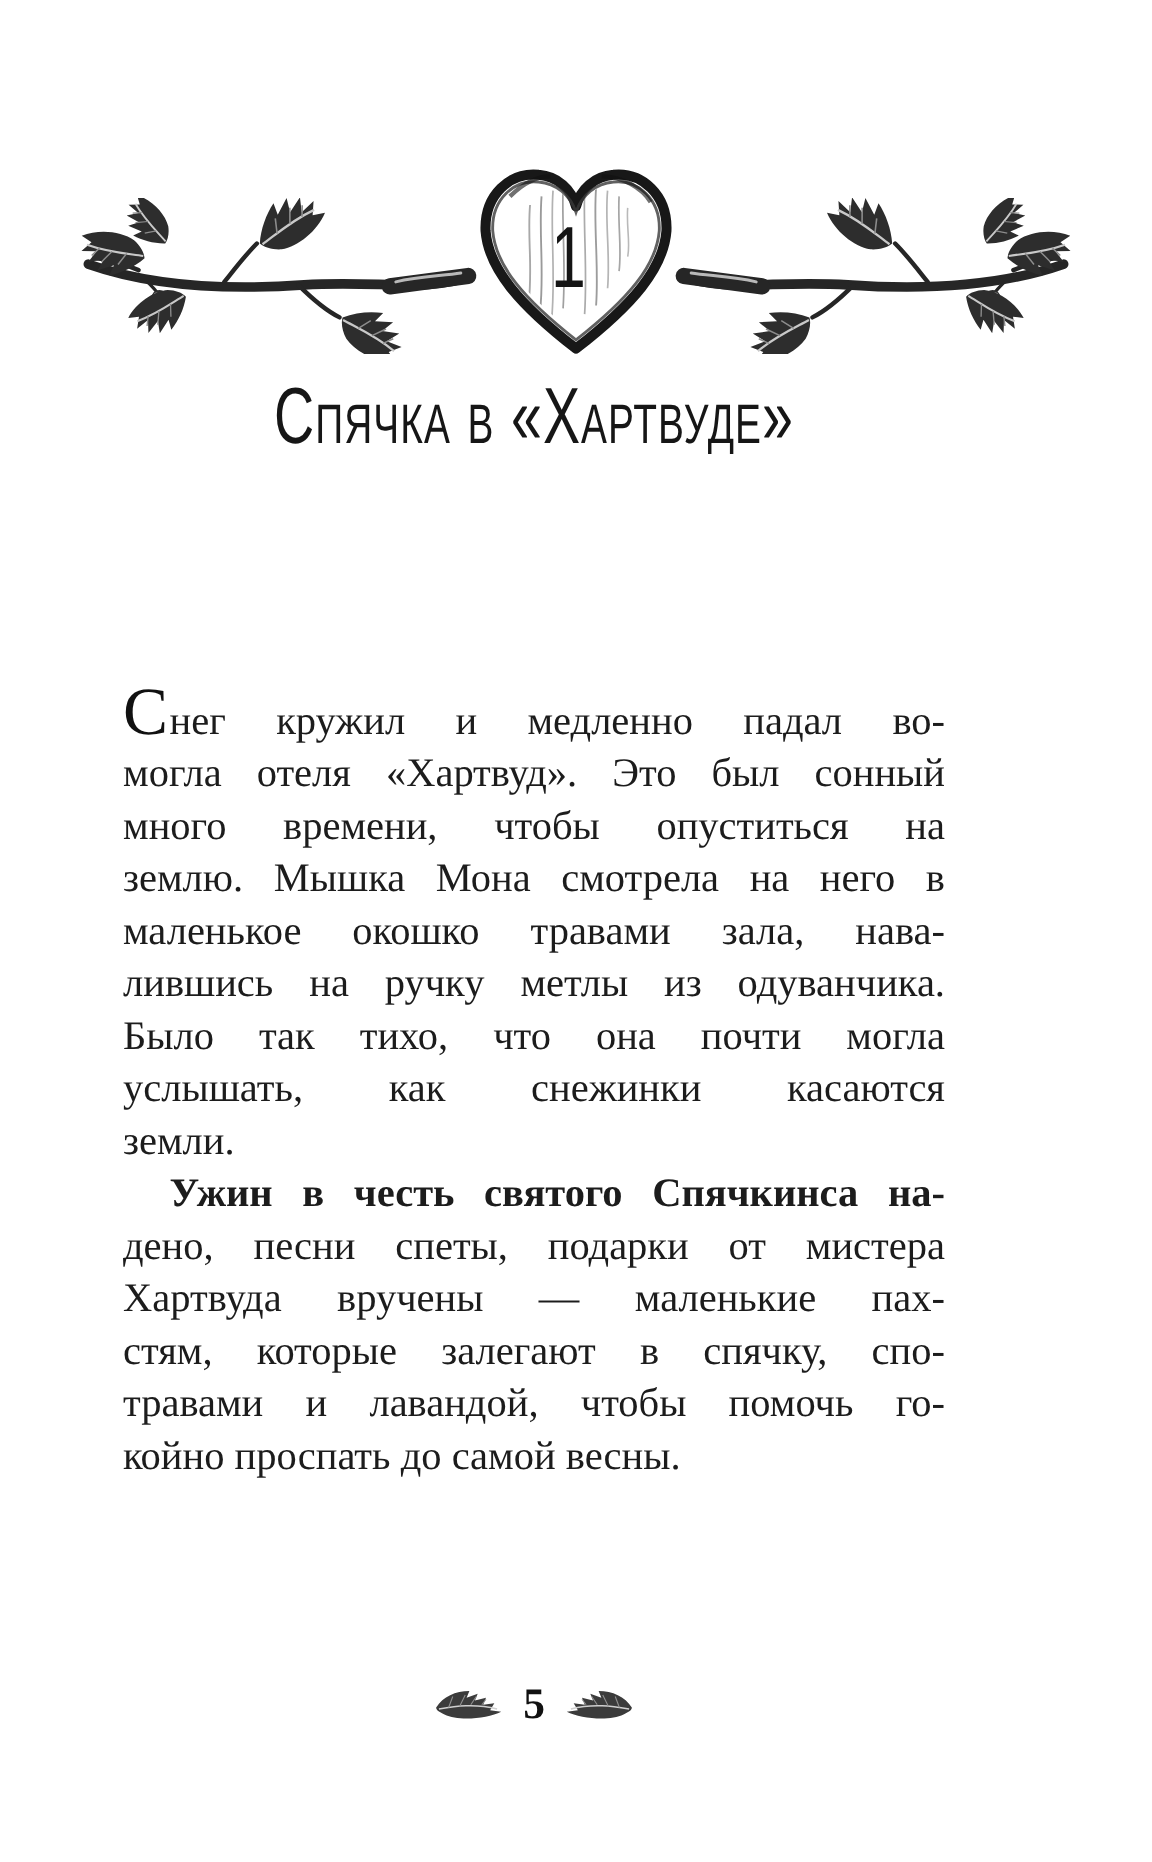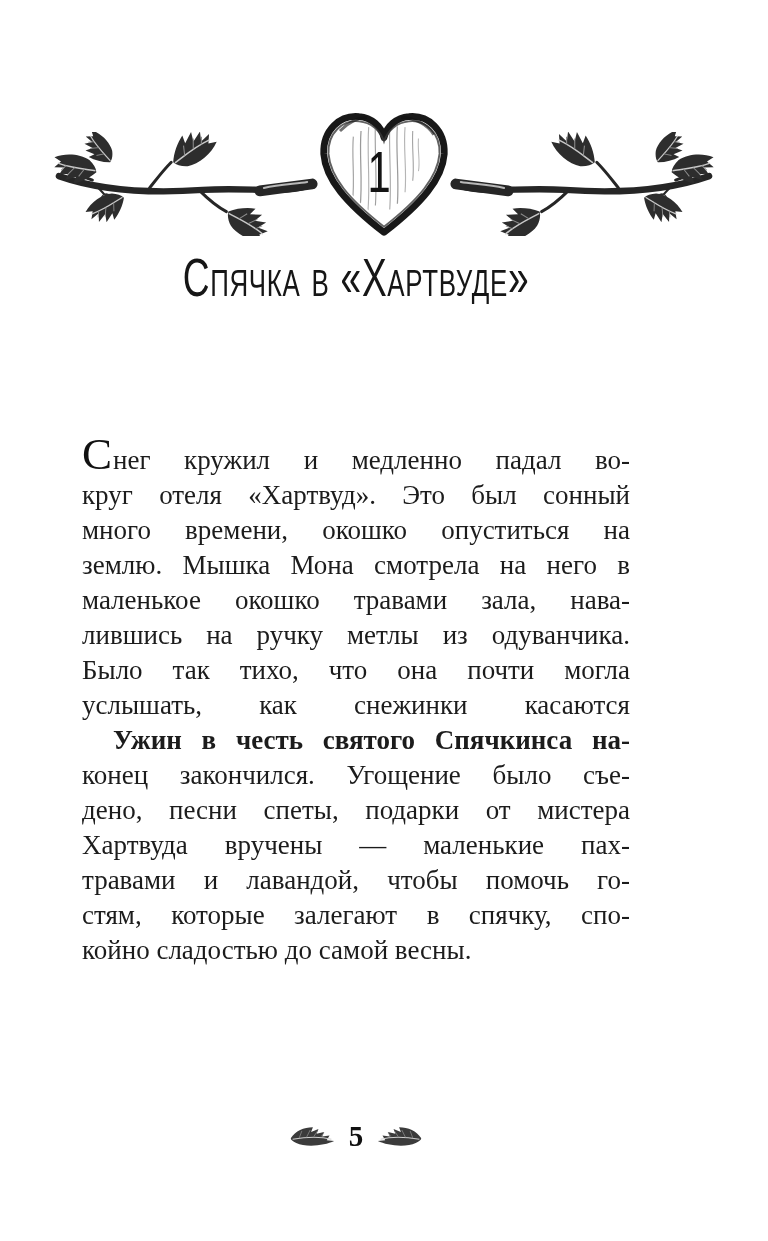"Снег кружил и медленно падал" .body-text { top: 443px -> 463px }
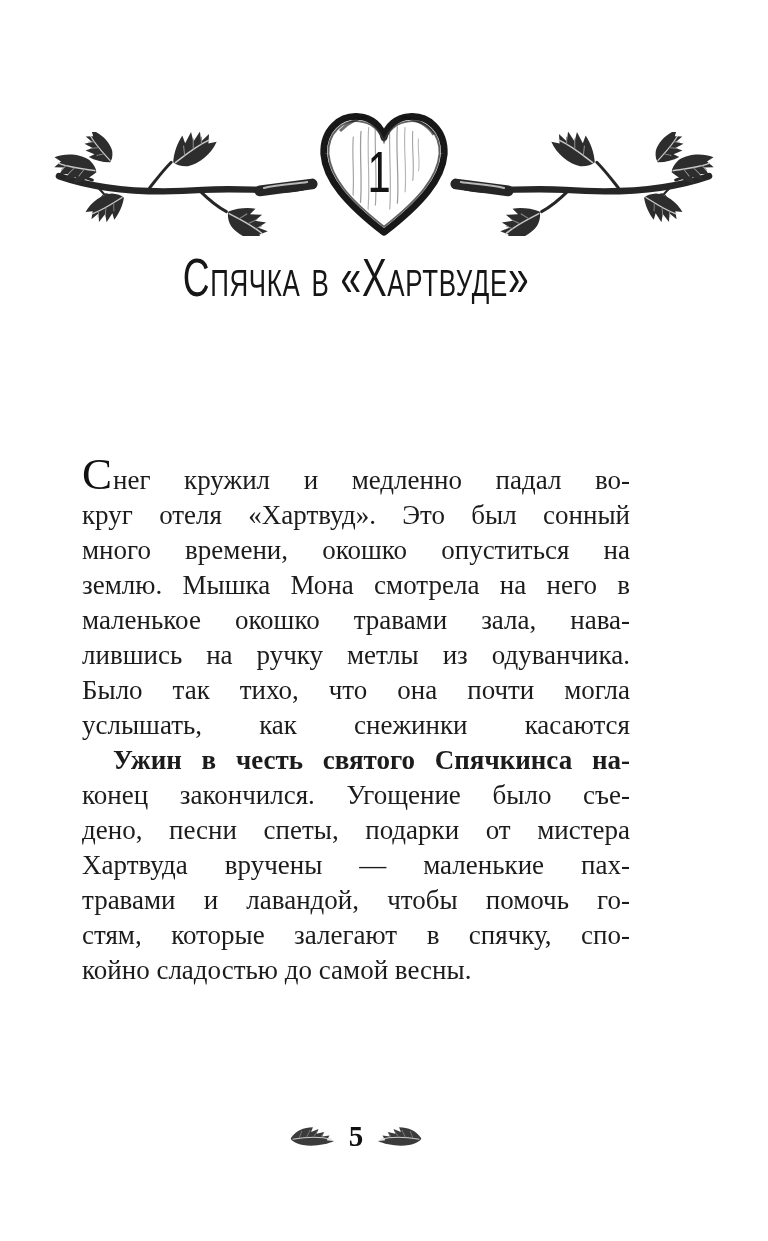"круг отеля «Хартвуд». Это был" div.line { text: круг -> могла }
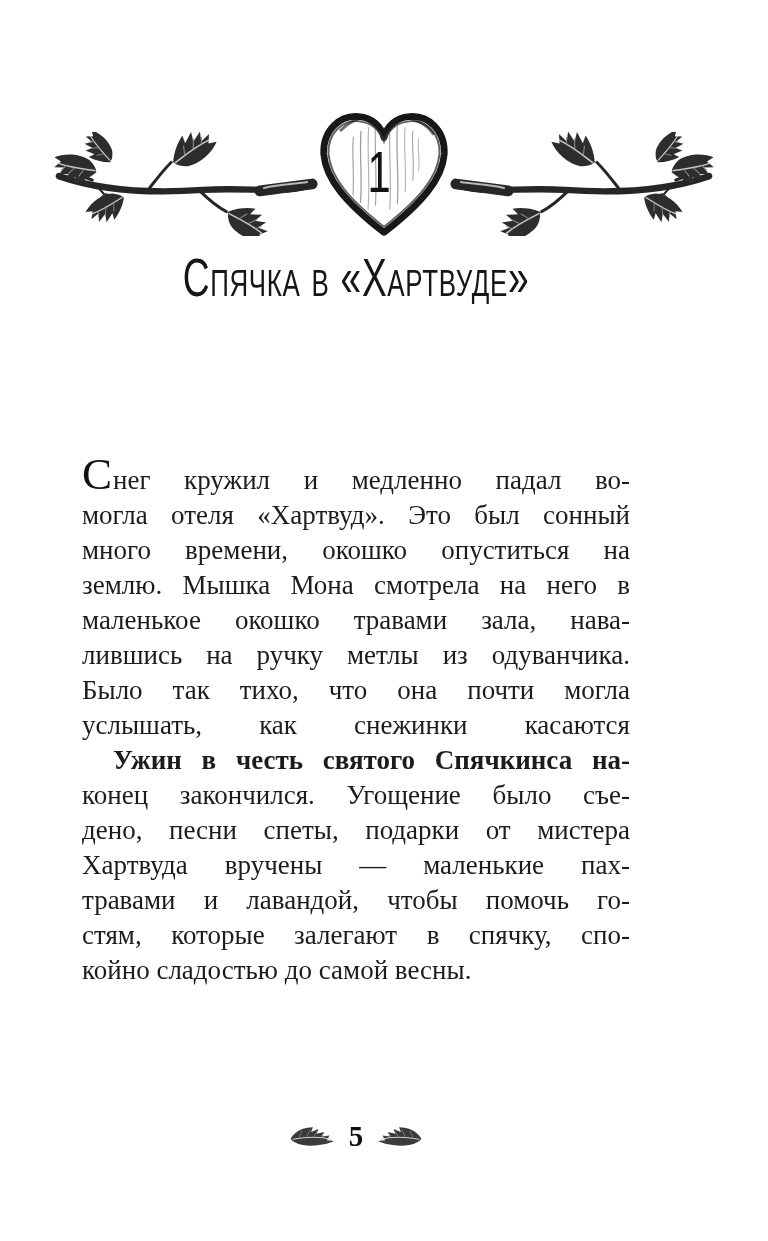"много времени, окошко опуститься на" div.line { text: окошко -> чтобы }
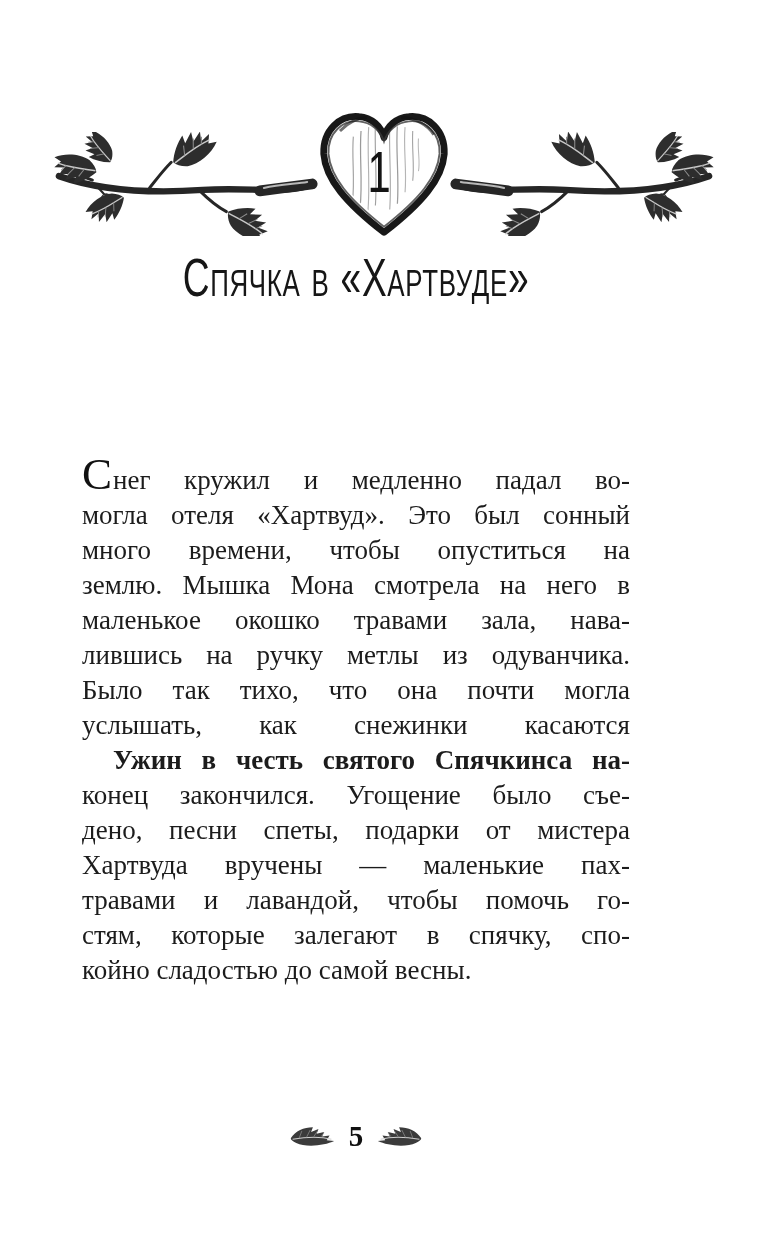"земли." div.line { html: none -> <div>земли.</div> }
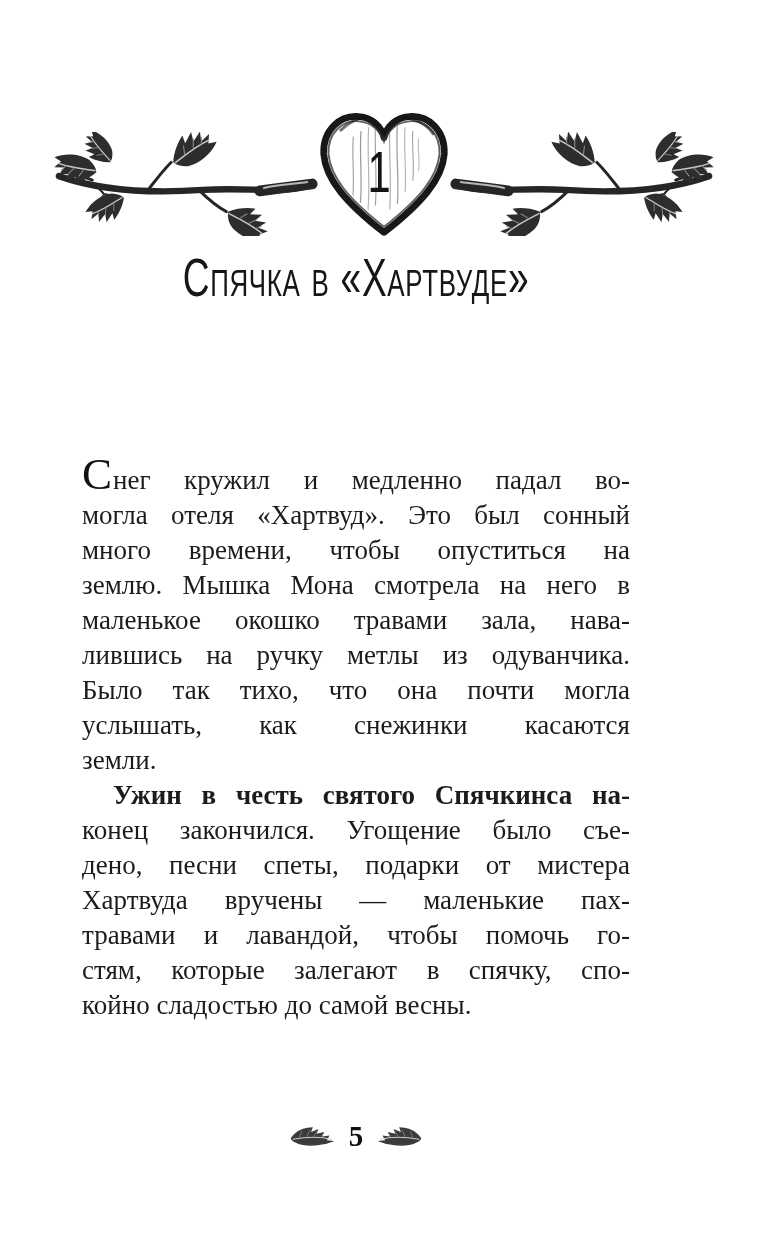"конец закончился. Угощение было съе-" div.line { html: <div>конец закончился. Угощение было съе-</div> -> none }
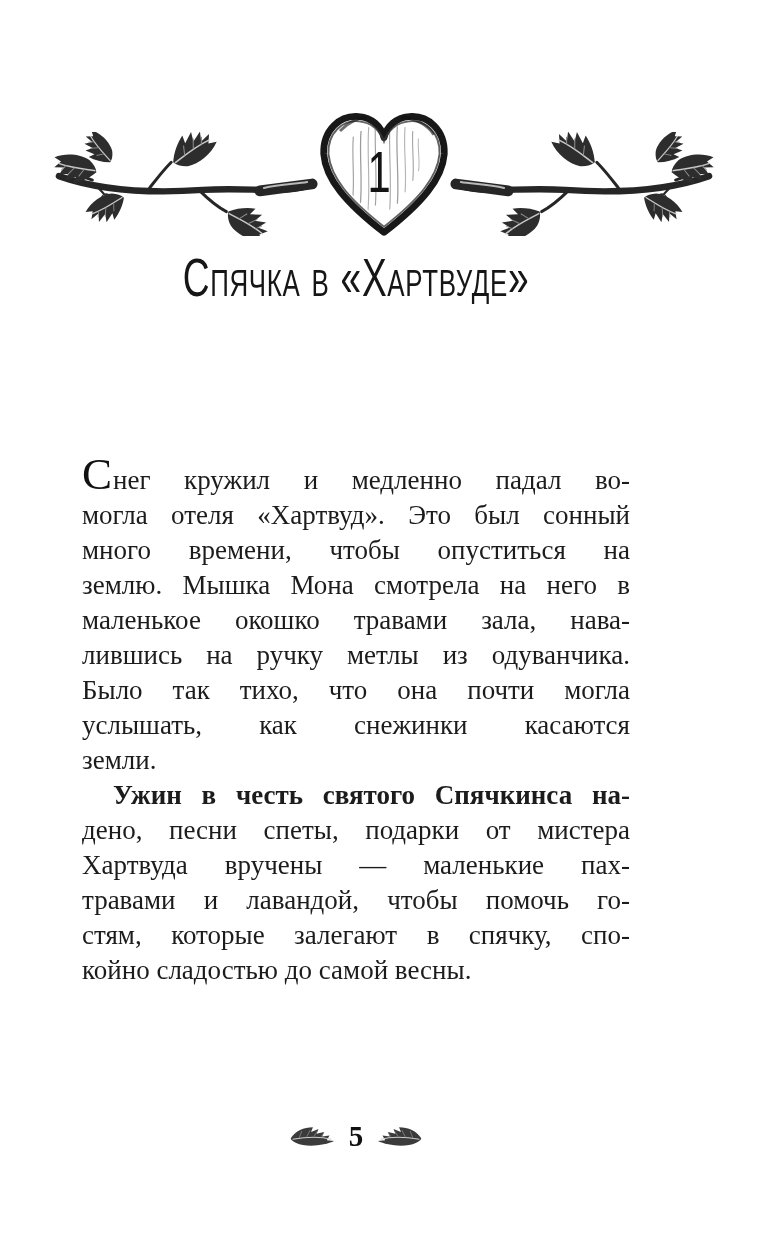"травами и лавандой, чтобы помочь" div.line { order: before "стям, которые залегают в спячку," -> after "стям, которые залегают в спячку," }
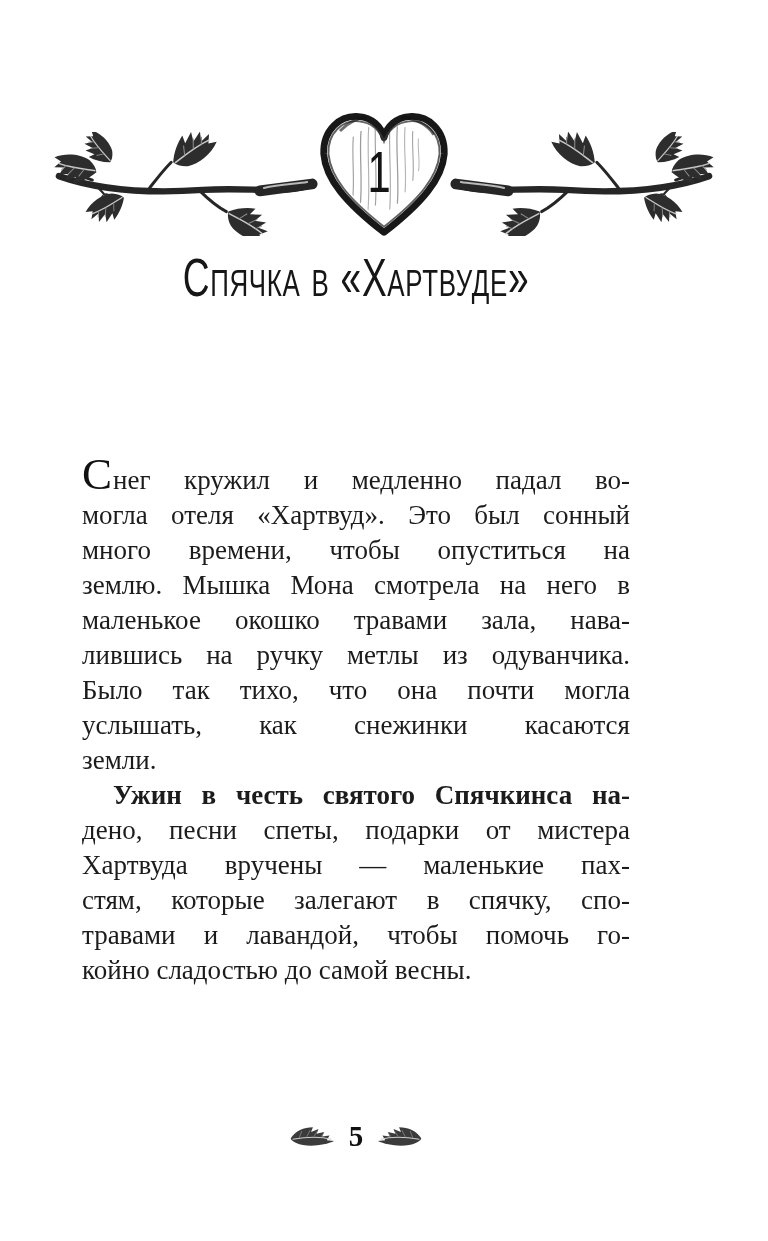"койно сладостью до самой весны." div.line { text: сладостью -> проспать }
